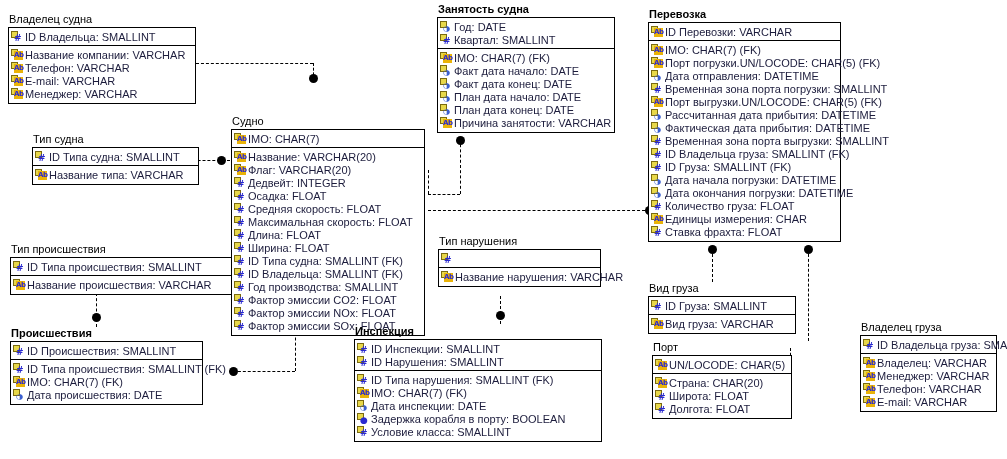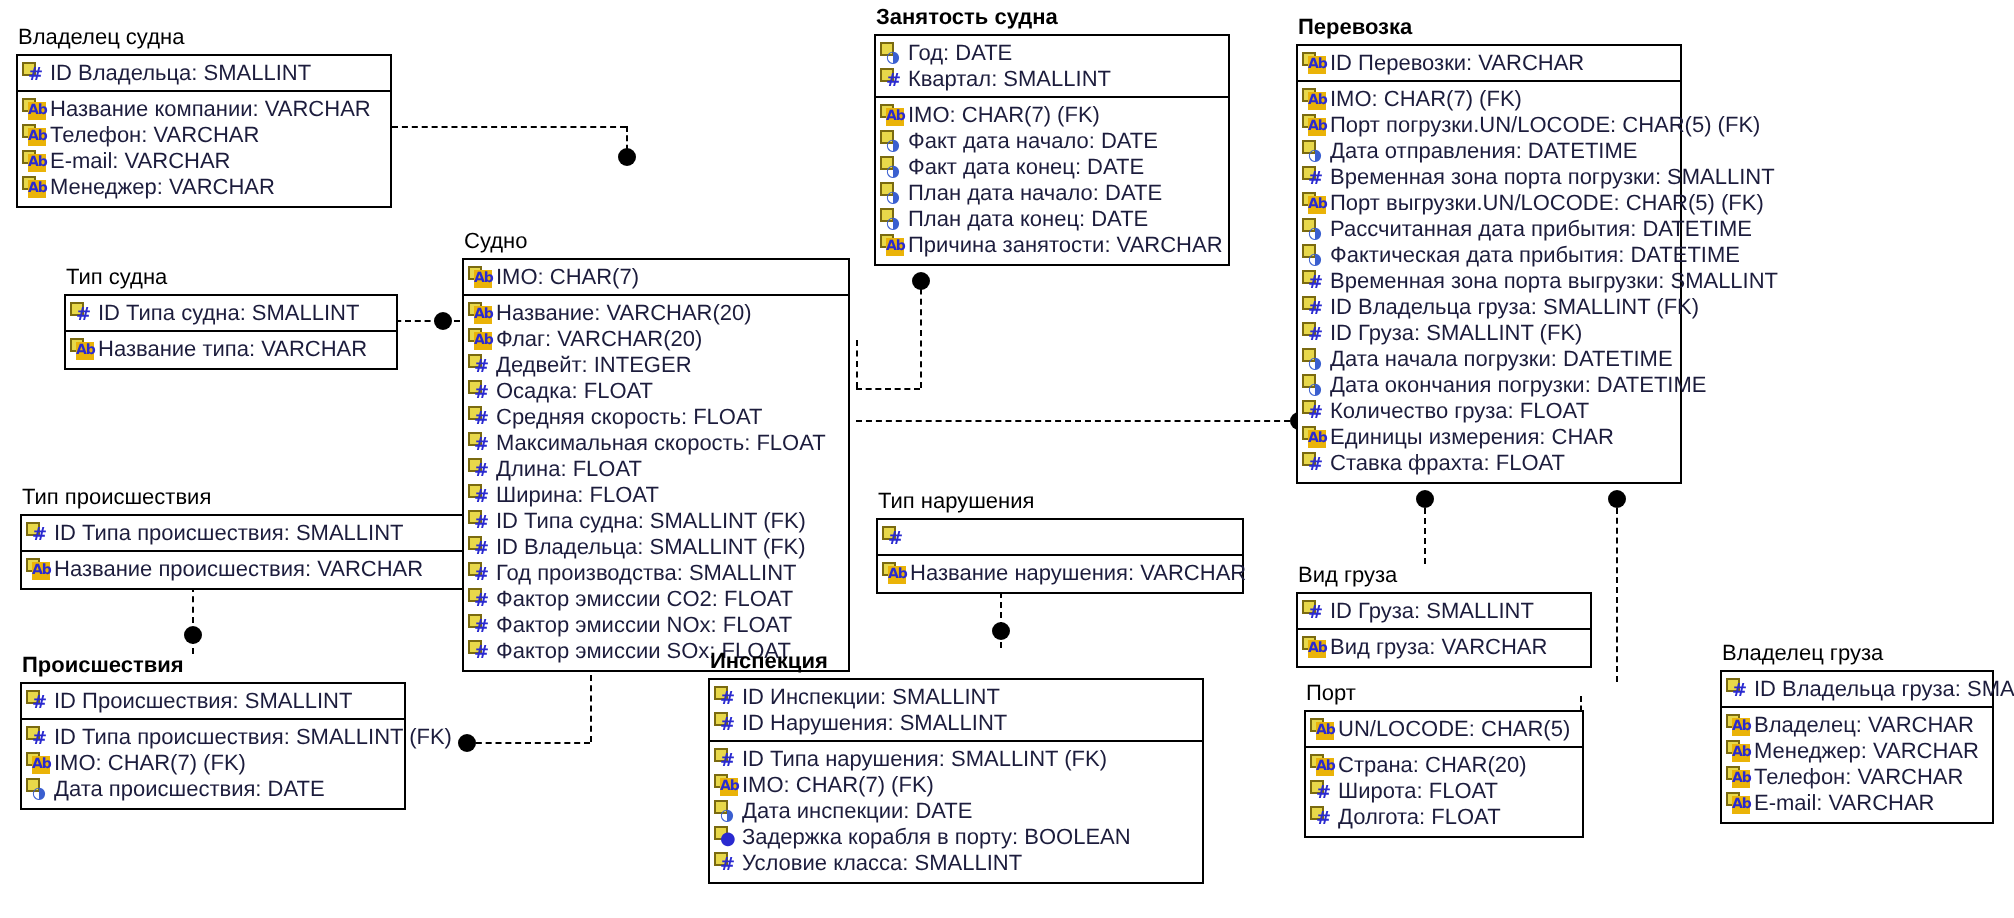"Тип нарушения" div.entity { top: 245px -> 235px; width: 184px -> 163px }
